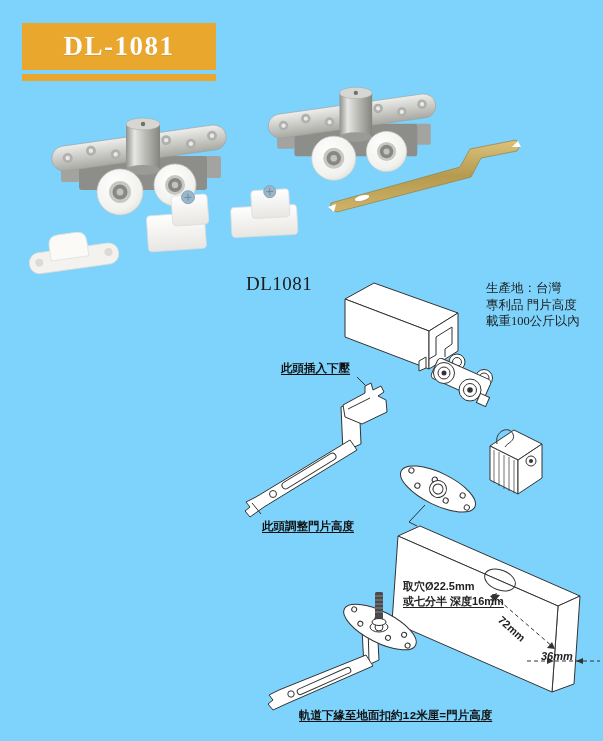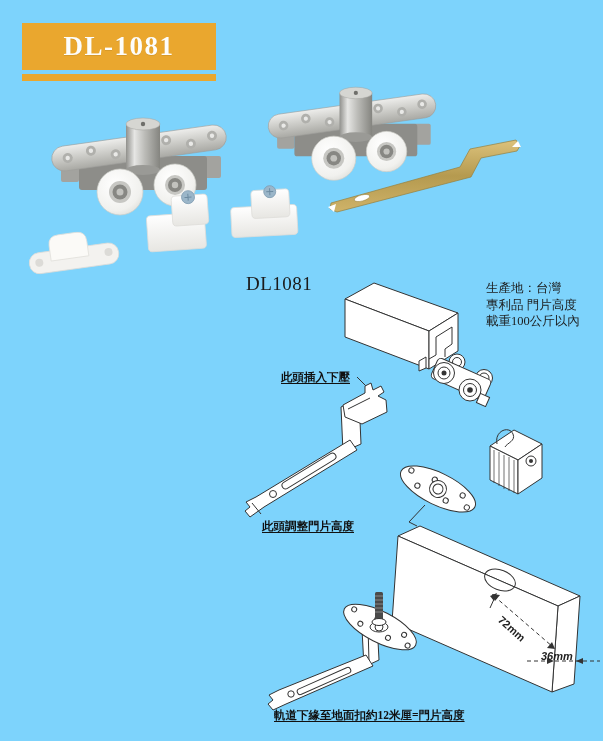"此頭插入下壓" div.anno { margin-top: 9px -> none }
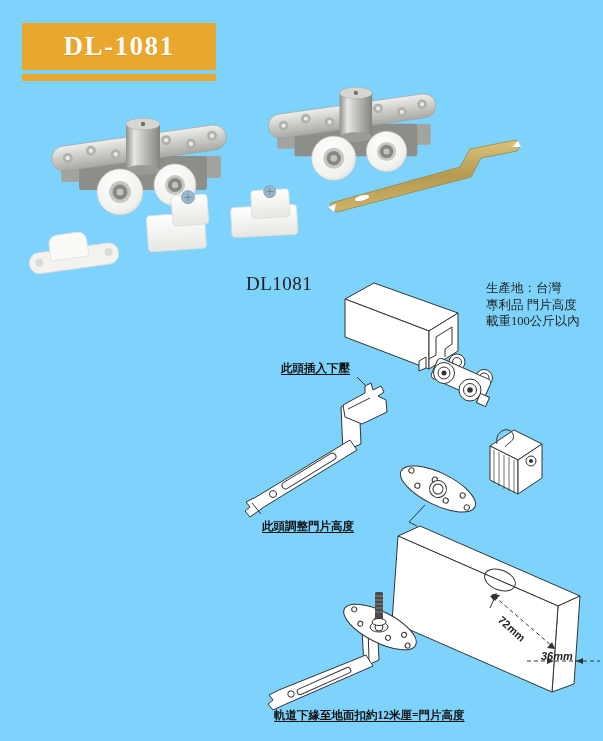"取穴Ø22.5mm" div.spec { html: none -> <div> <div>取穴Ø22.5mm</div> <div>或七分半 深度16mm</div> </div> }
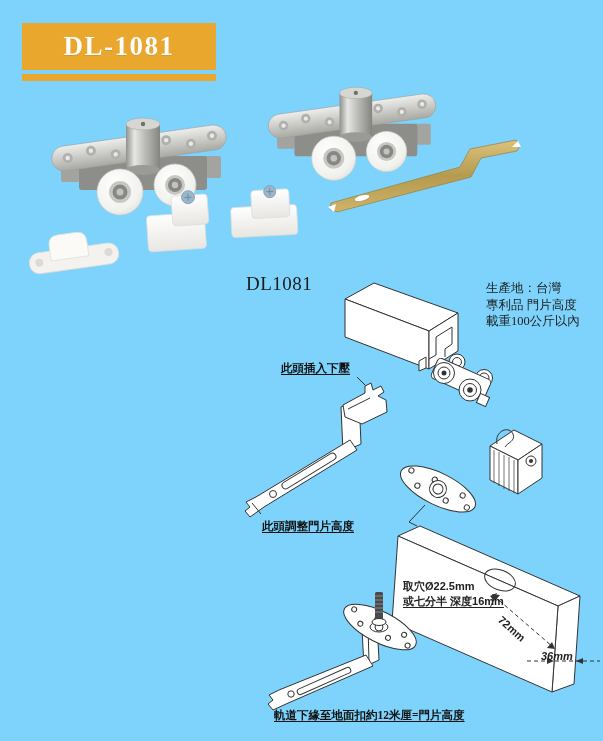"軌道下緣至地面扣約12米厘=門片高度" div.anno { font-family: none -> Liberation Mono, monospace; left: 274px -> 299px }
